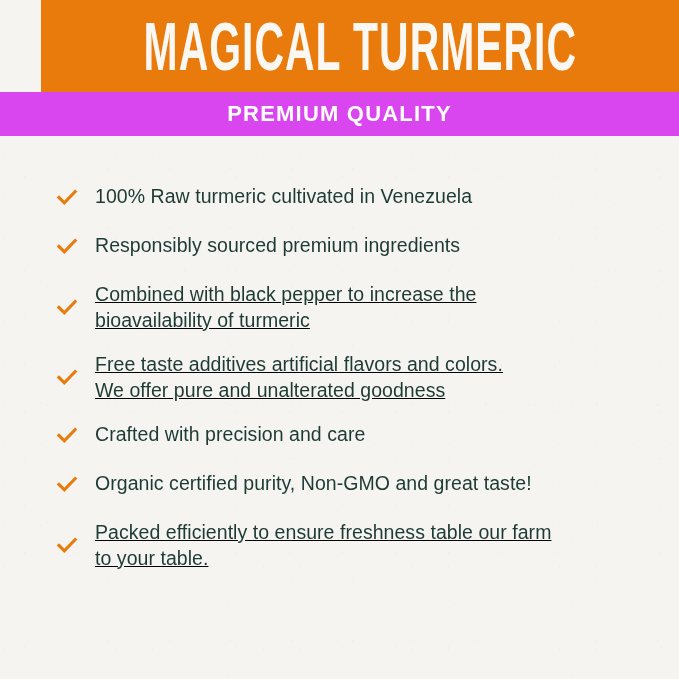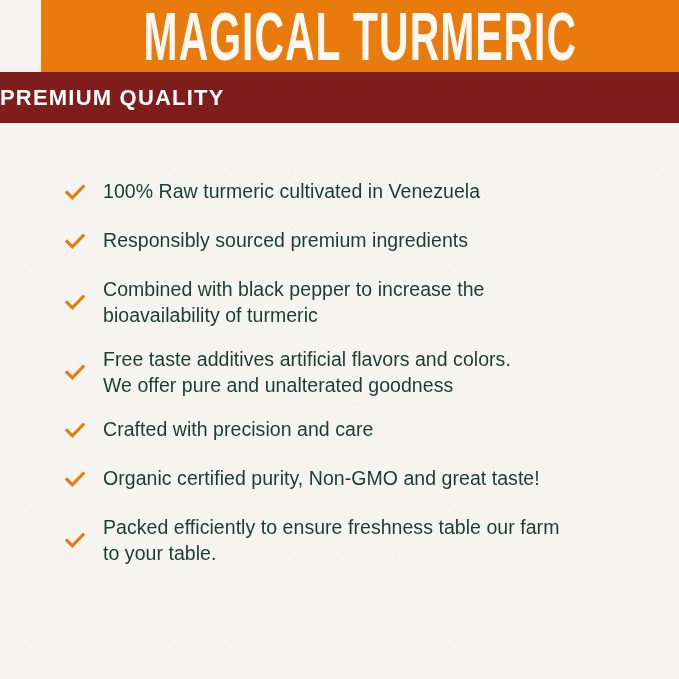"MAGICAL TURMERIC" .band-title { height: 72px -> 92px }
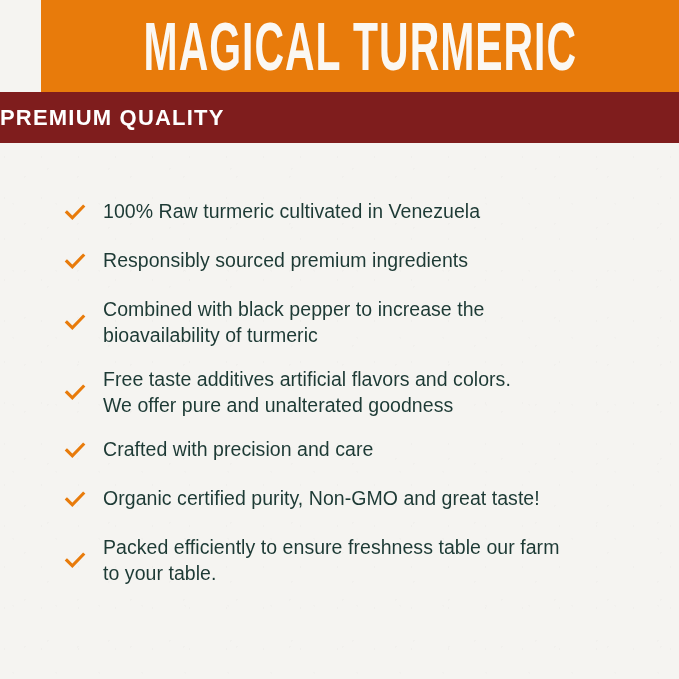"PREMIUM QUALITY" .band-subtitle { background: #7f1d1d -> #d946ef; height: 51px -> 44px; justify-content: flex-start -> center }
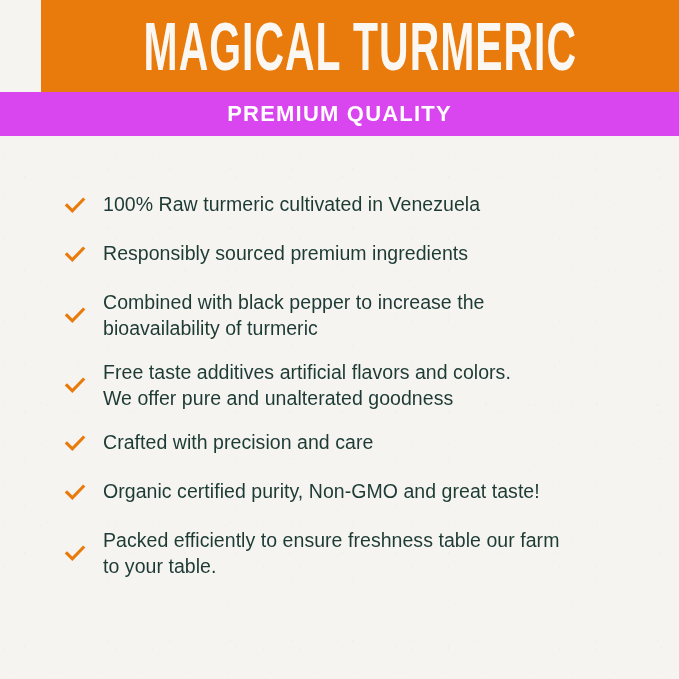"100% Raw turmeric cultivated in" .features { margin: 8px -> 0 }
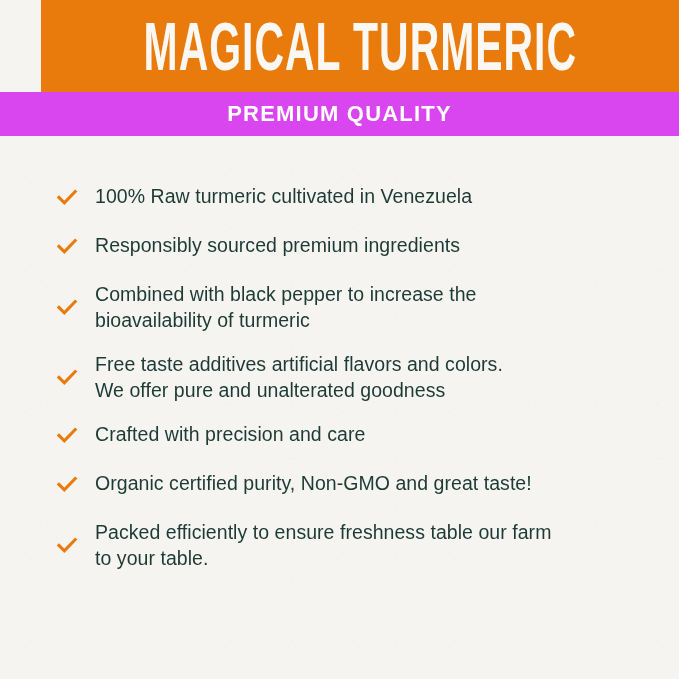"Combined with black pepper to" .feature-item.two-line { text-decoration: none -> underline }
